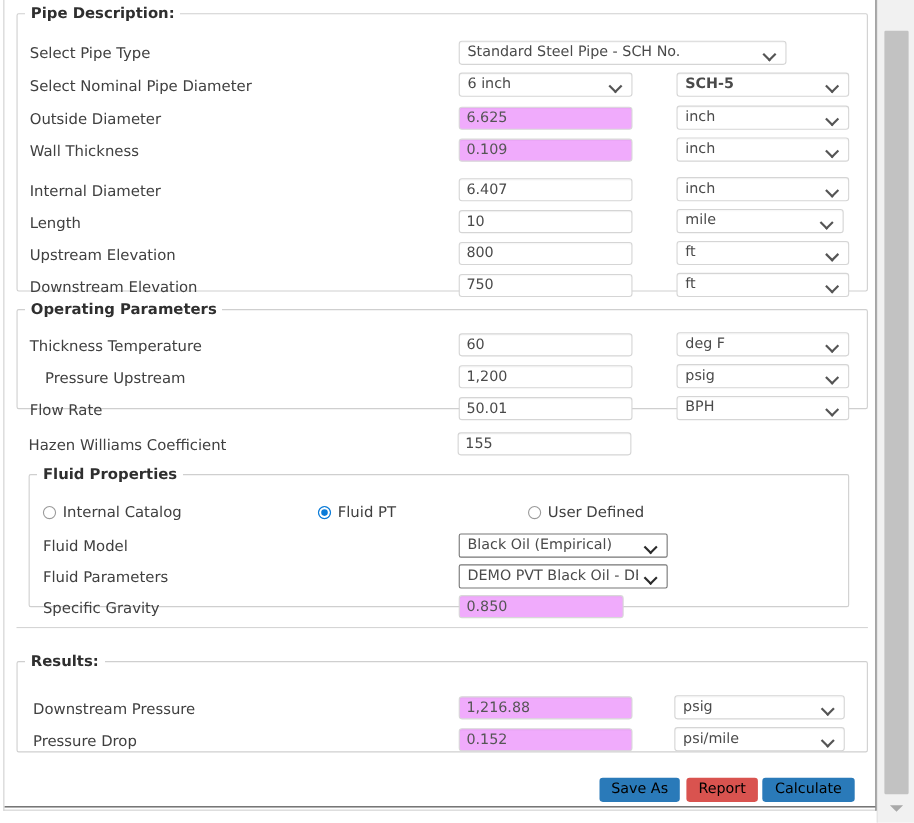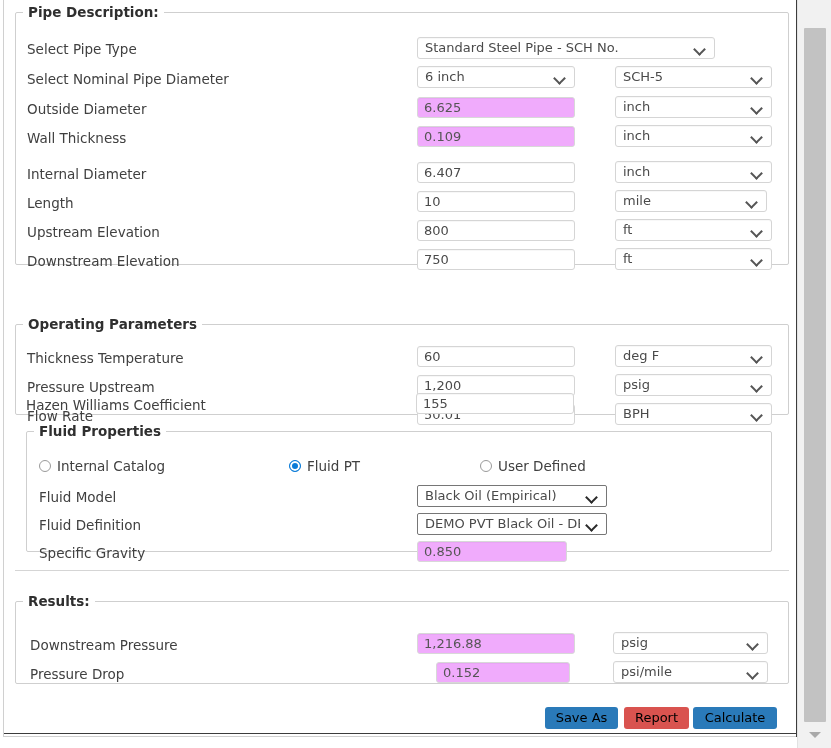"SCH-5" div.dd { font-weight: none -> bold }
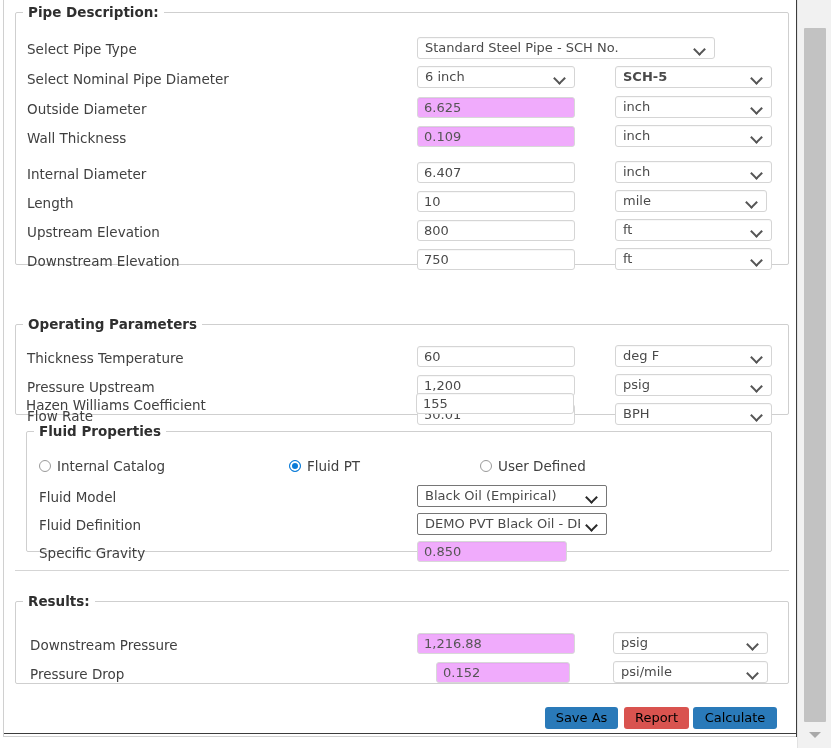"Operating Parameters" fieldset.box { margin-top: 43px -> none }
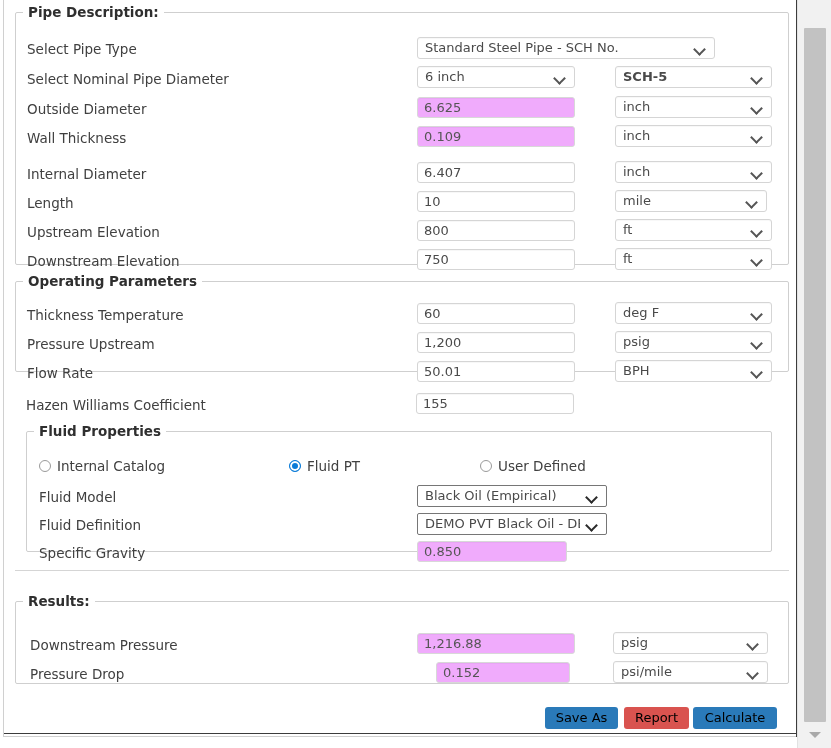"Pressure Upstream" div.lbl { left: 11px -> 25px }
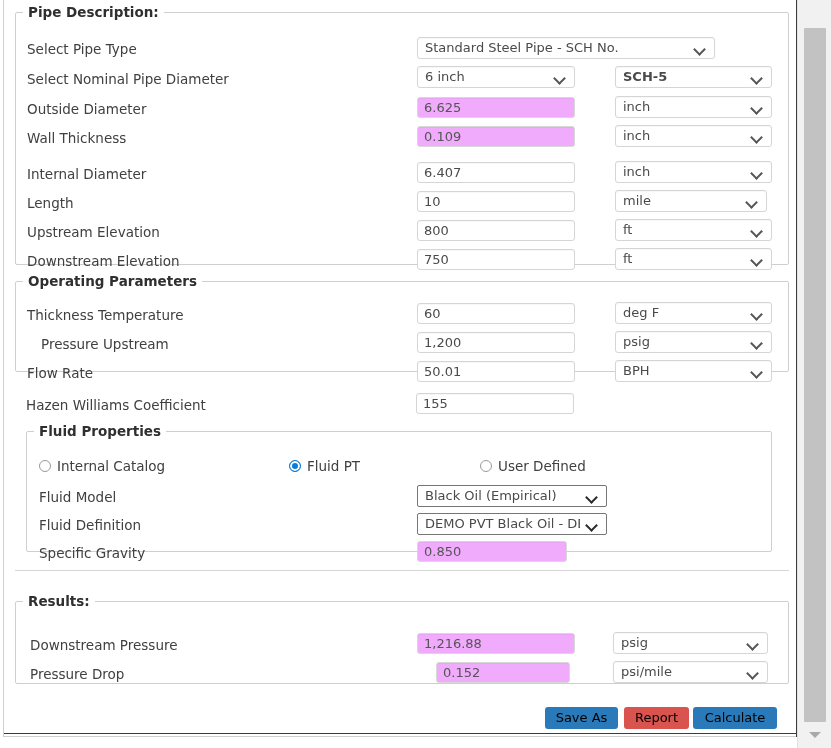"Fluid Definition" div.lbl { text: Definition -> Parameters }
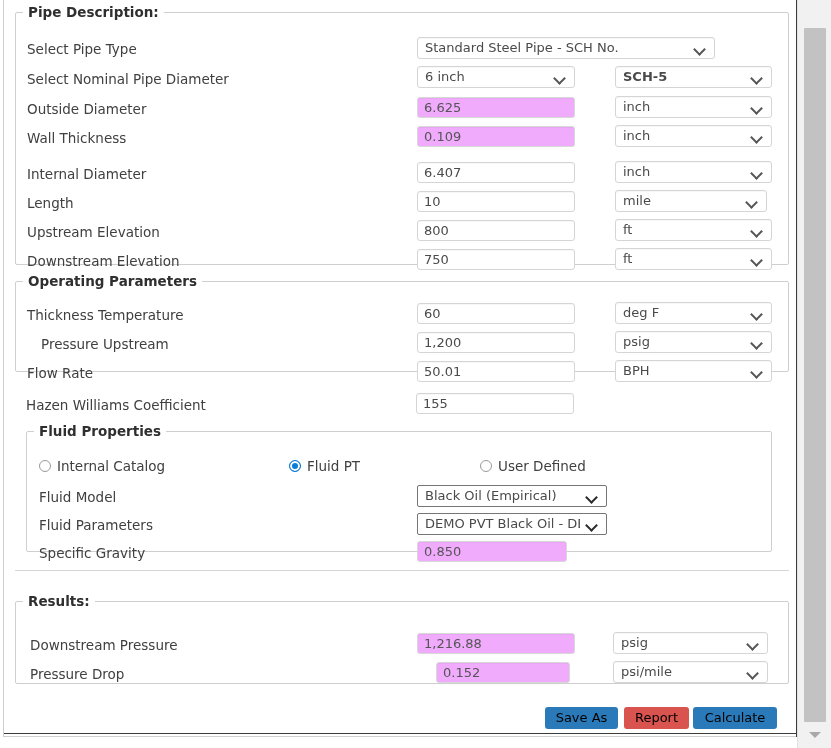"0.152" input.txt { left: 420px -> 401px; width: 134px -> 158px }
